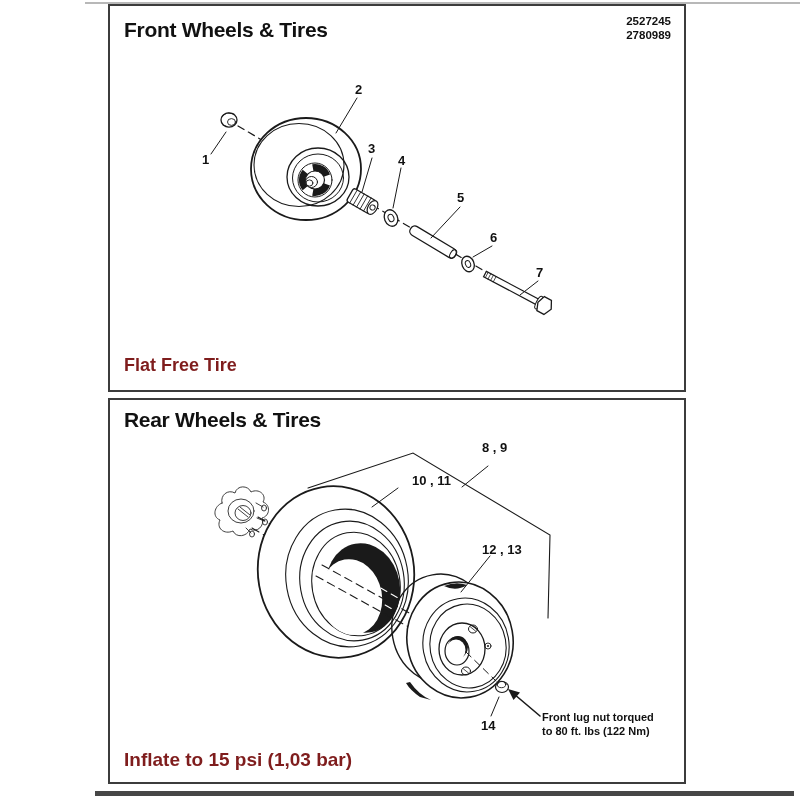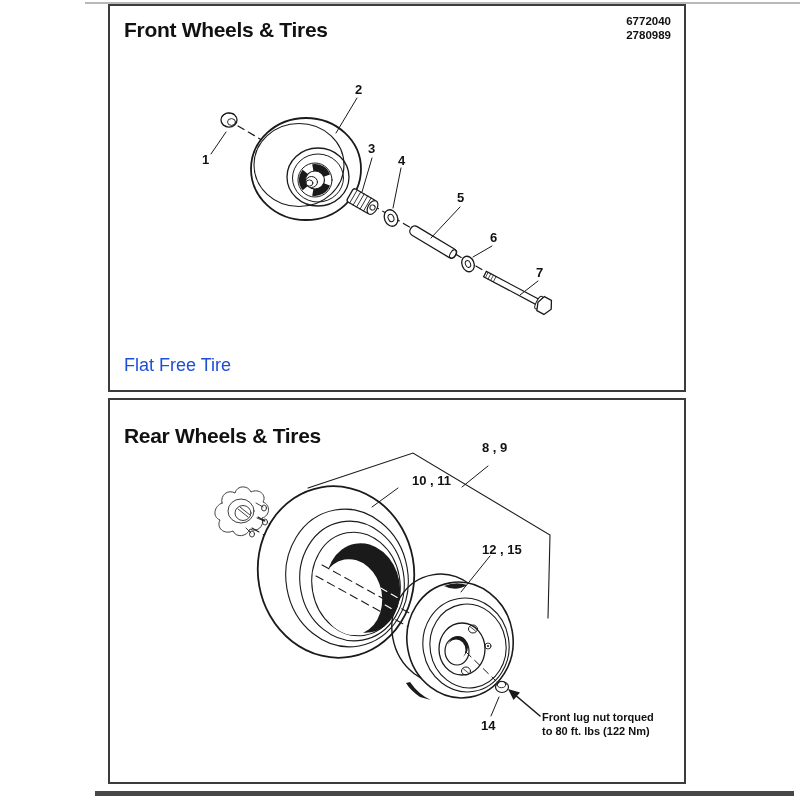"6772040" div { text: 6772040 -> 2527245 }
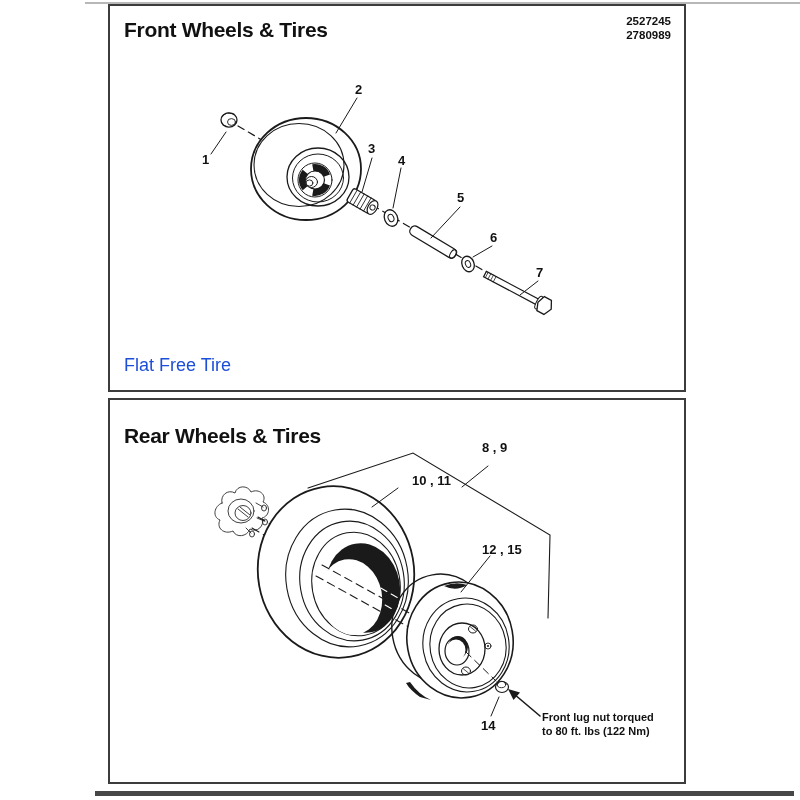"Flat Free Tire" .panel-footer { color: #1d4ed8 -> #7f1d1d; font-weight: normal -> bold }
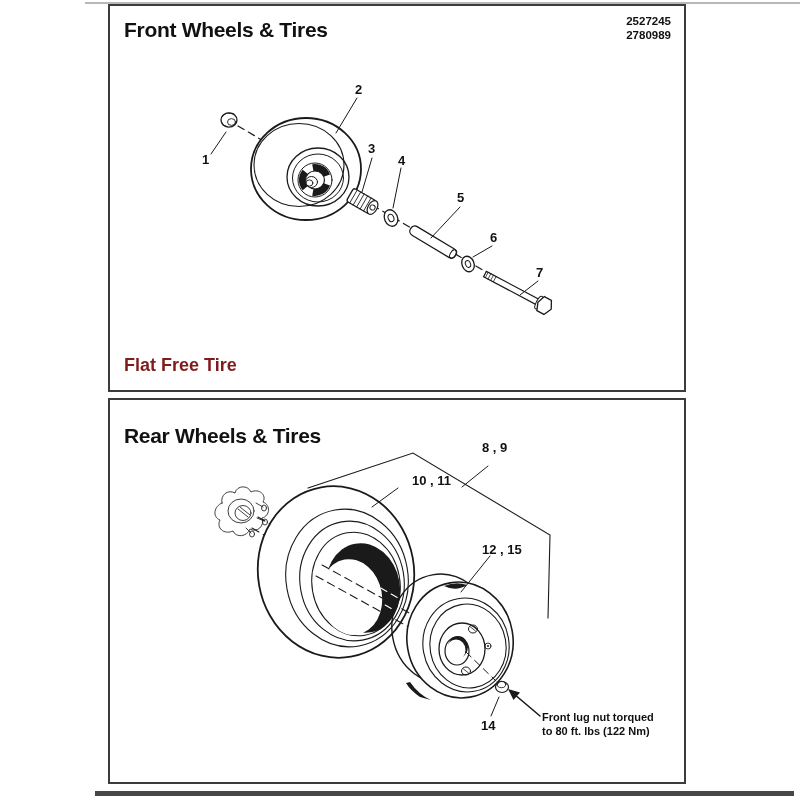"Rear Wheels & Tires" div.panel-title { top: 24px -> 8px }
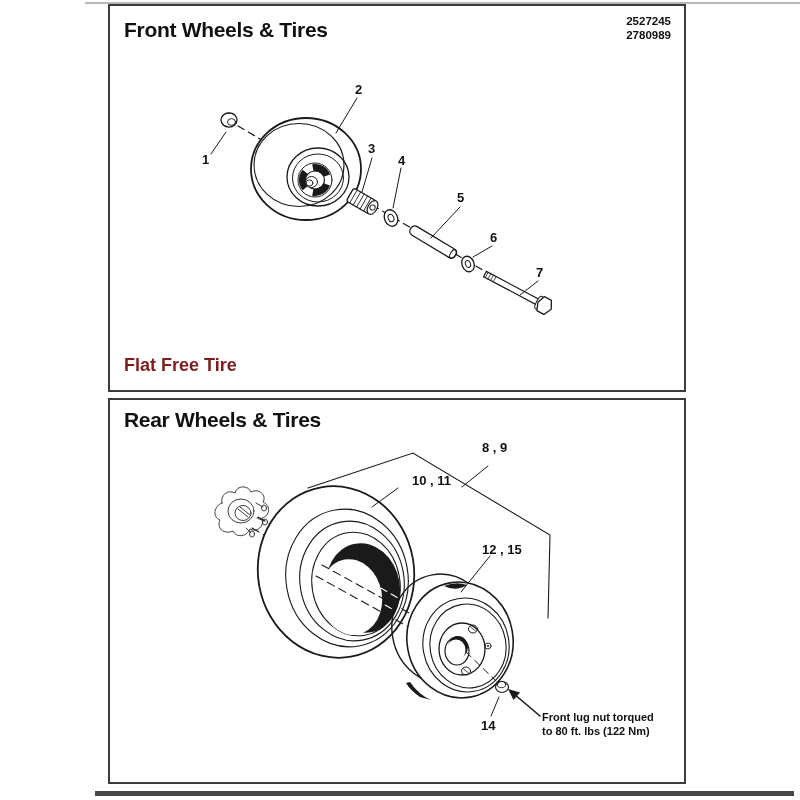"12 , 15" div.callout { text: 15 -> 13 }
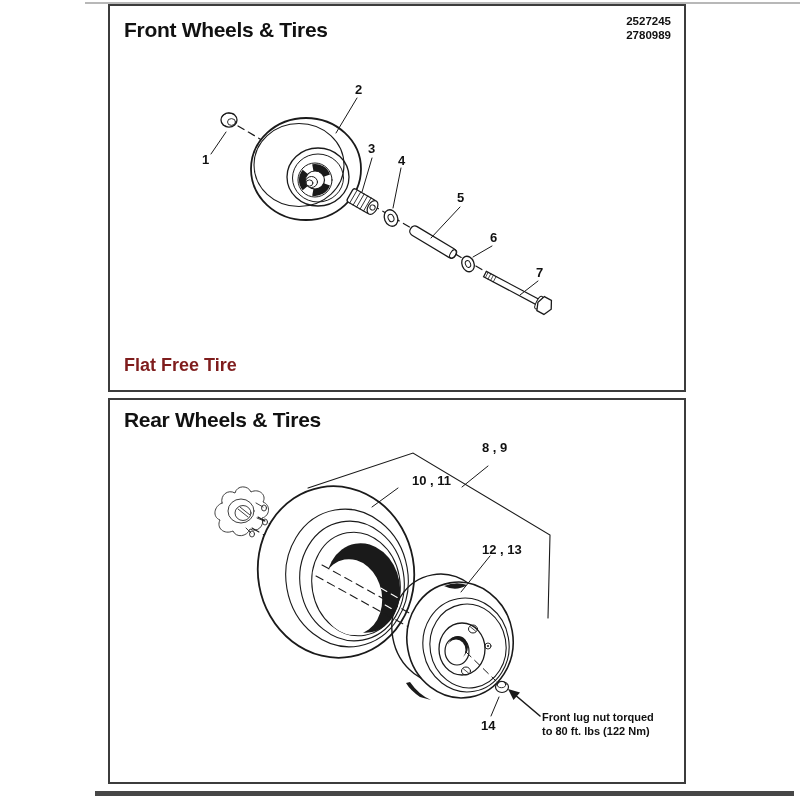"Inflate to 15 psi (1,03" div.panel-footer { html: none -> <div>Inflate to 15 psi (1,03 bar)</div> }
